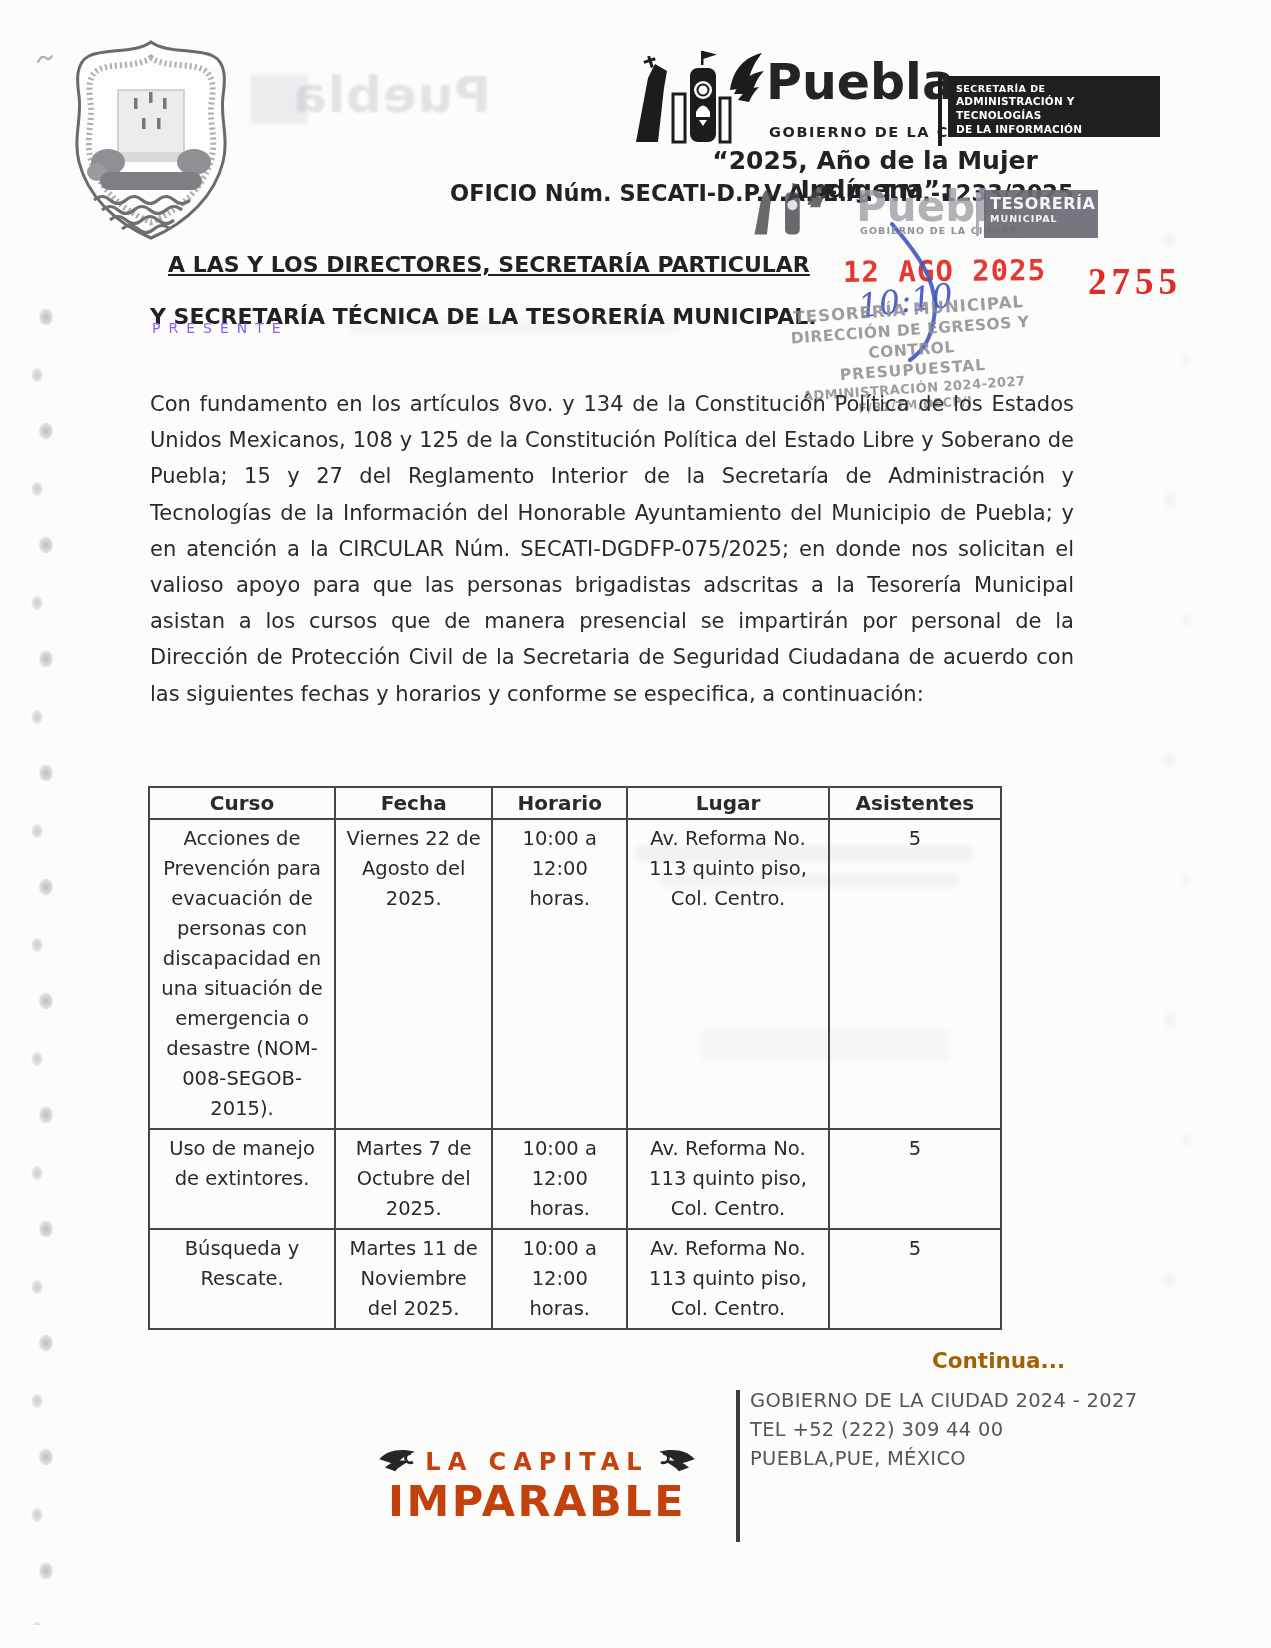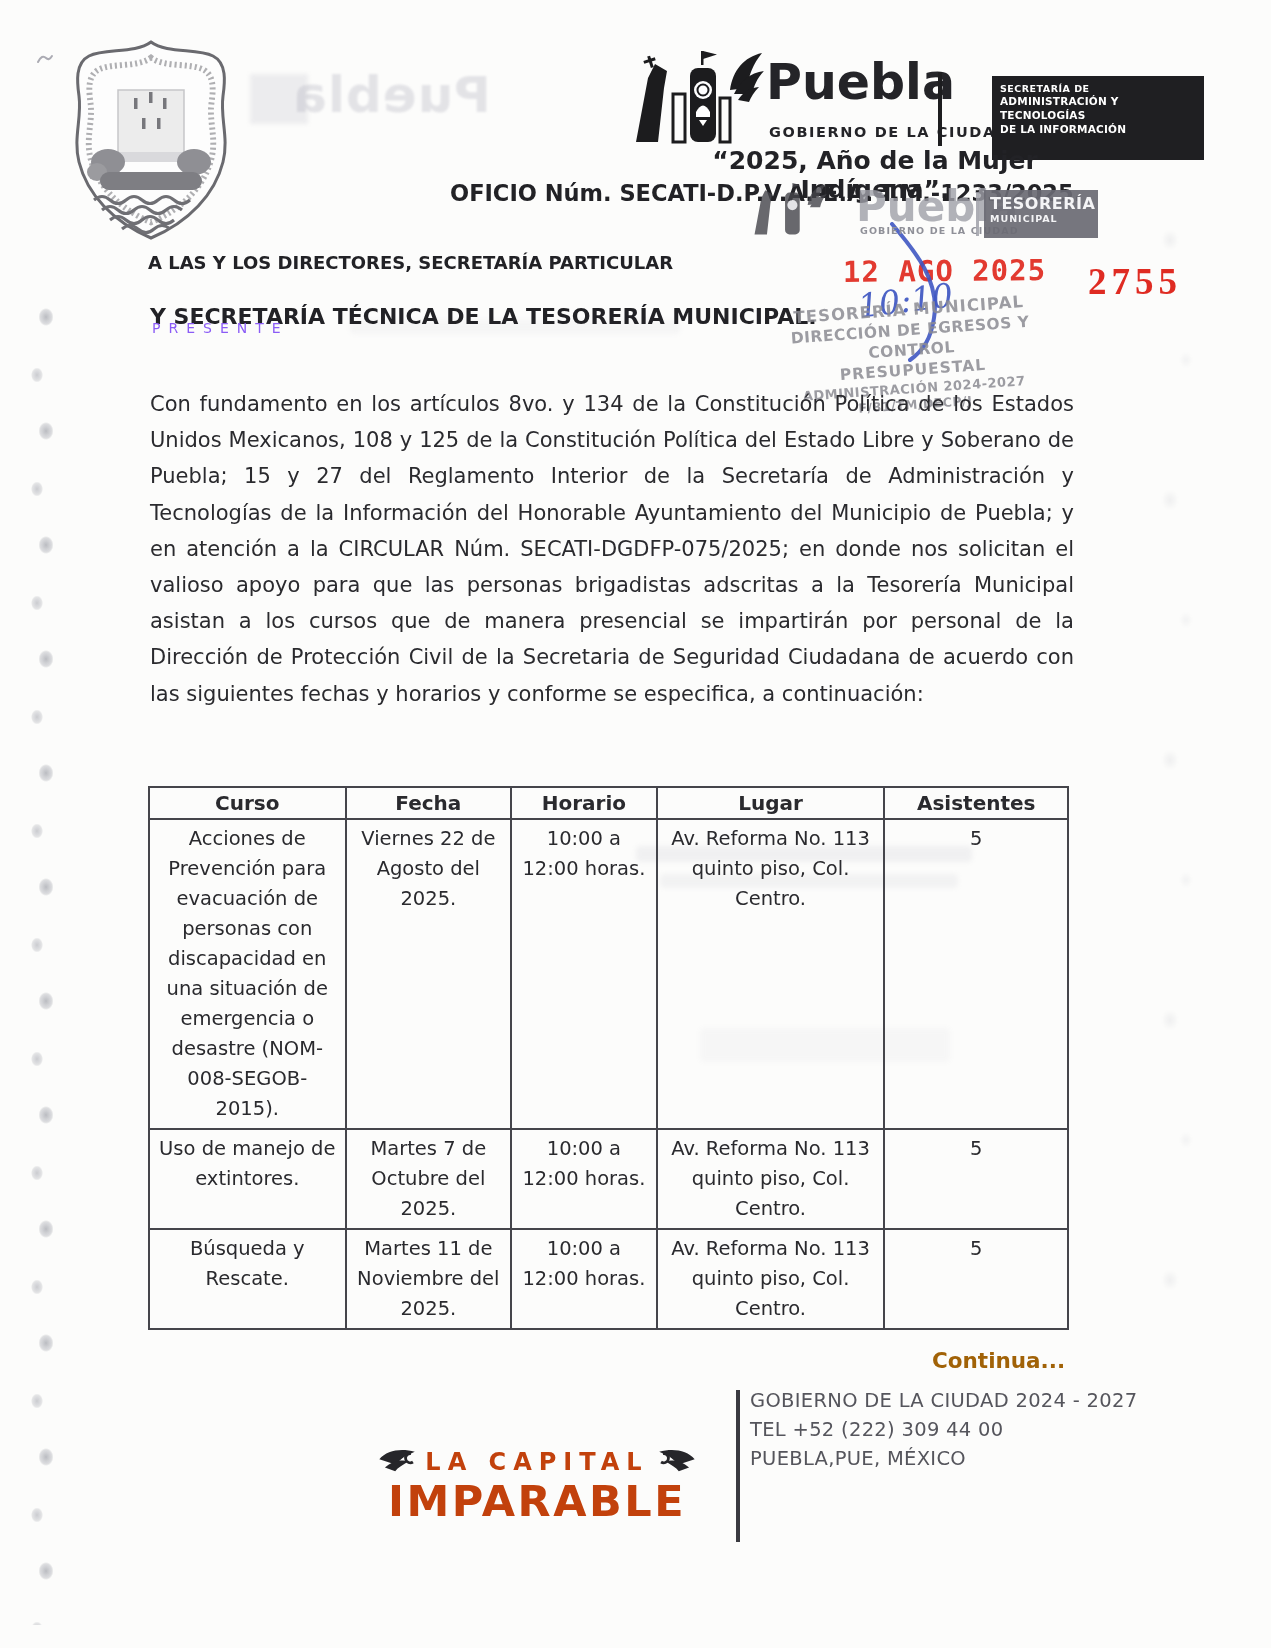"SECRETARÍA DE" .secretariat-box { height: 84px -> 61px; margin-left: 44px -> none }
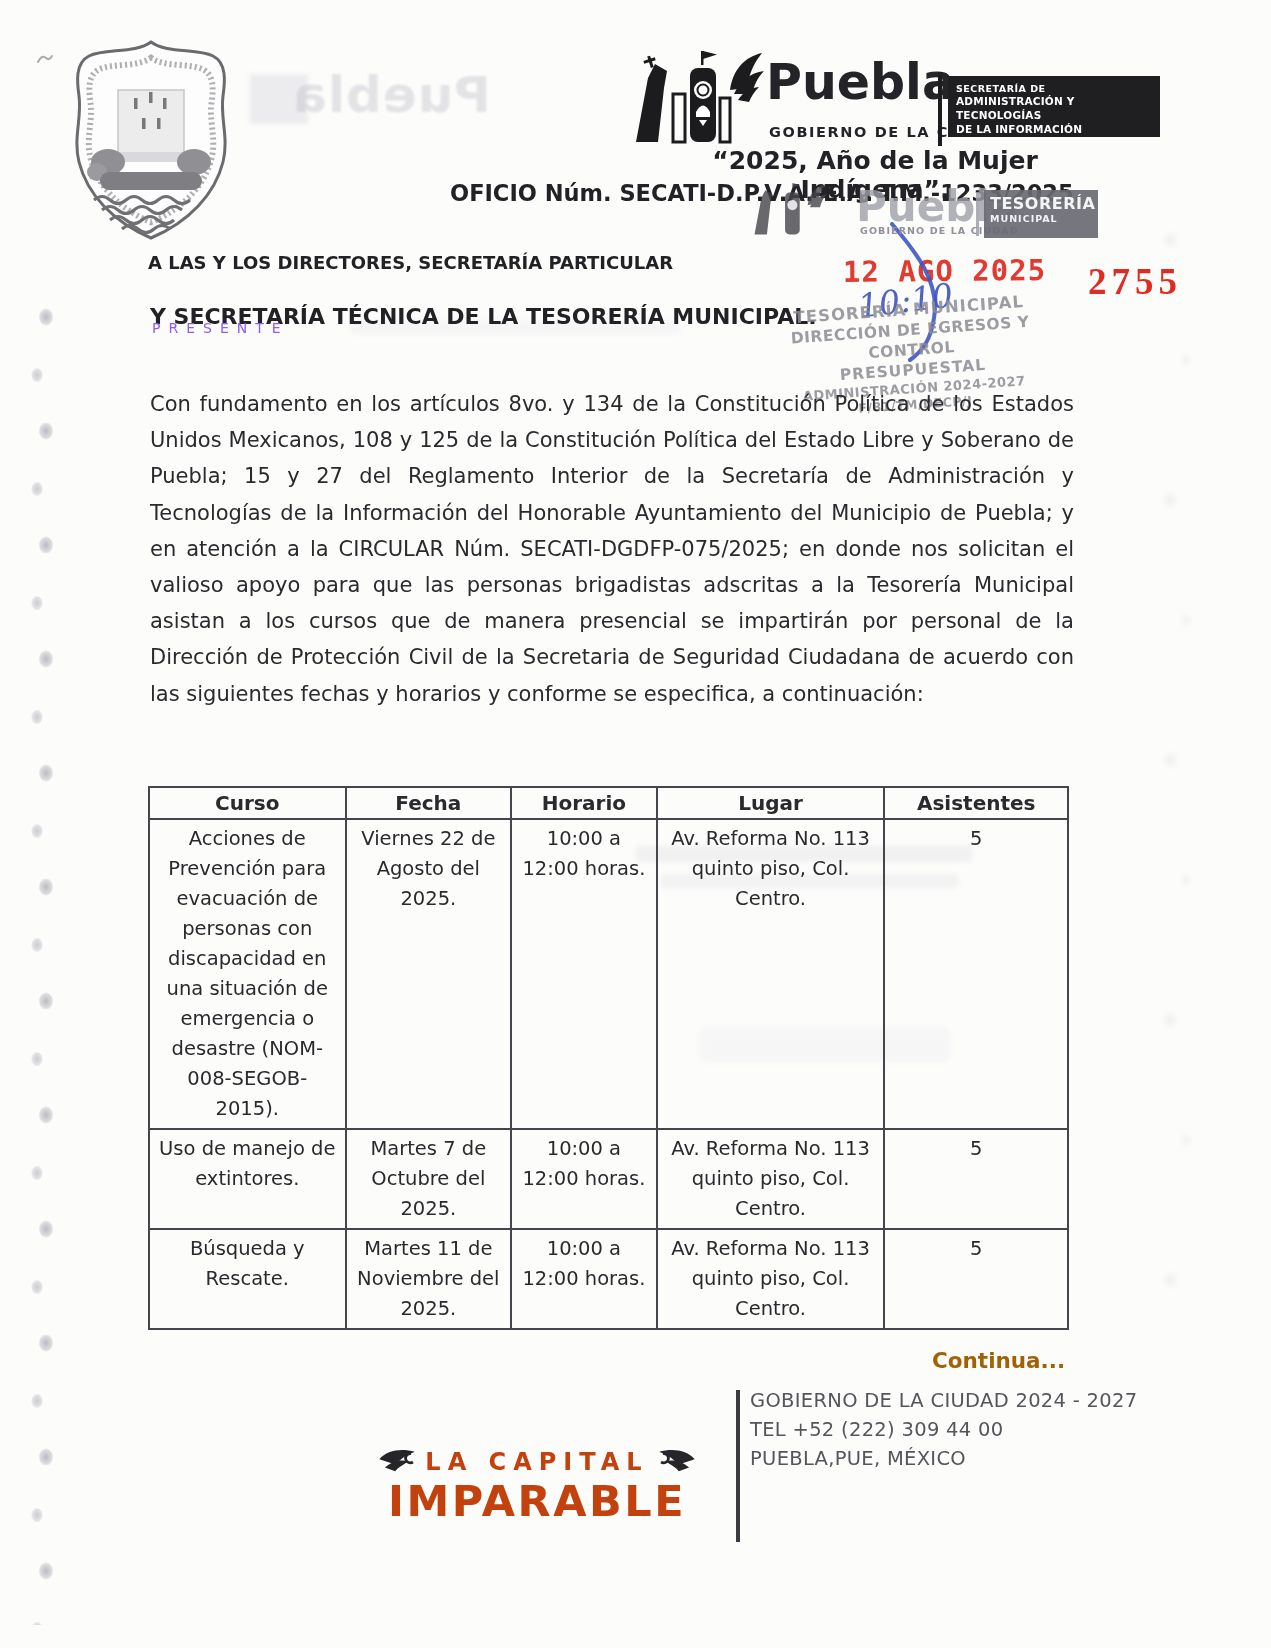"A LAS Y LOS DIRECTORES," .recipient-1 { font-size: 18px -> 22px; left: 148px -> 168px; text-decoration: none -> underline }
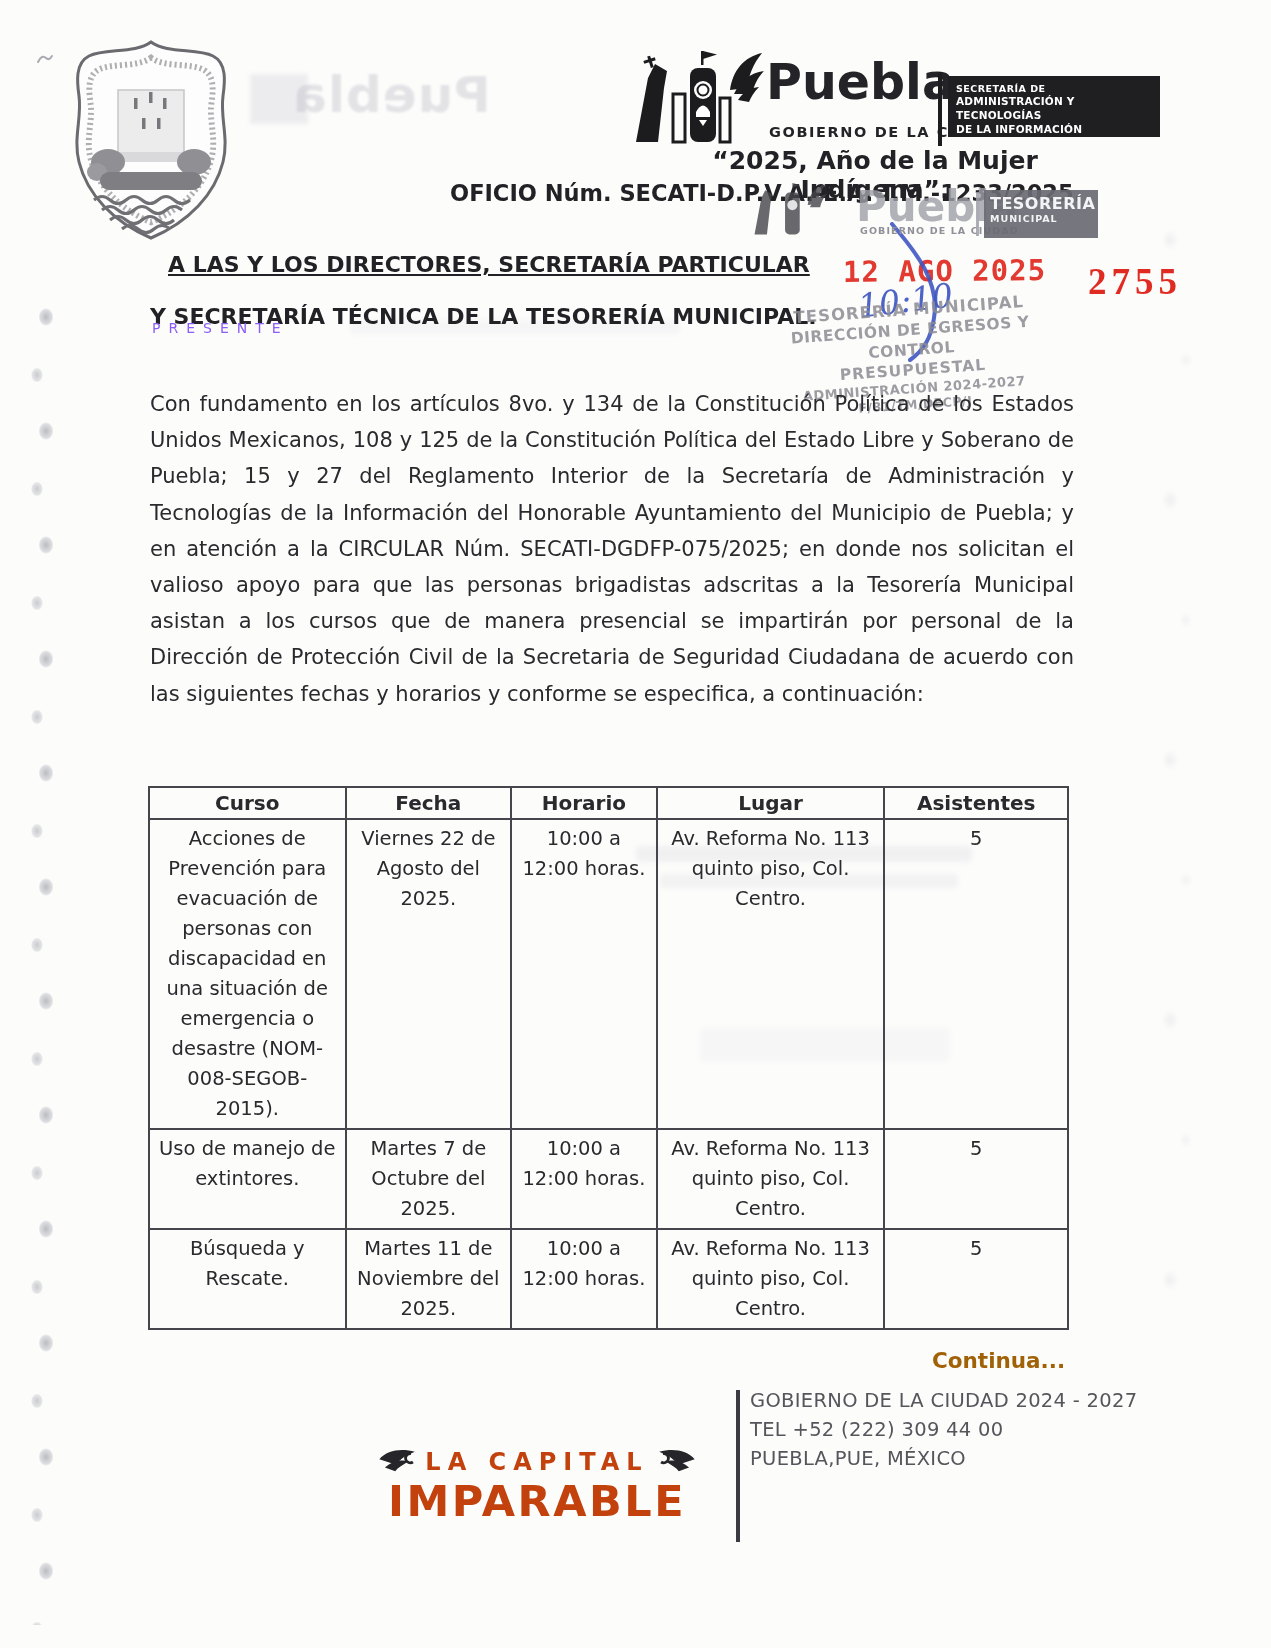"Curso" .courses-table { width: 921px -> 854px }
